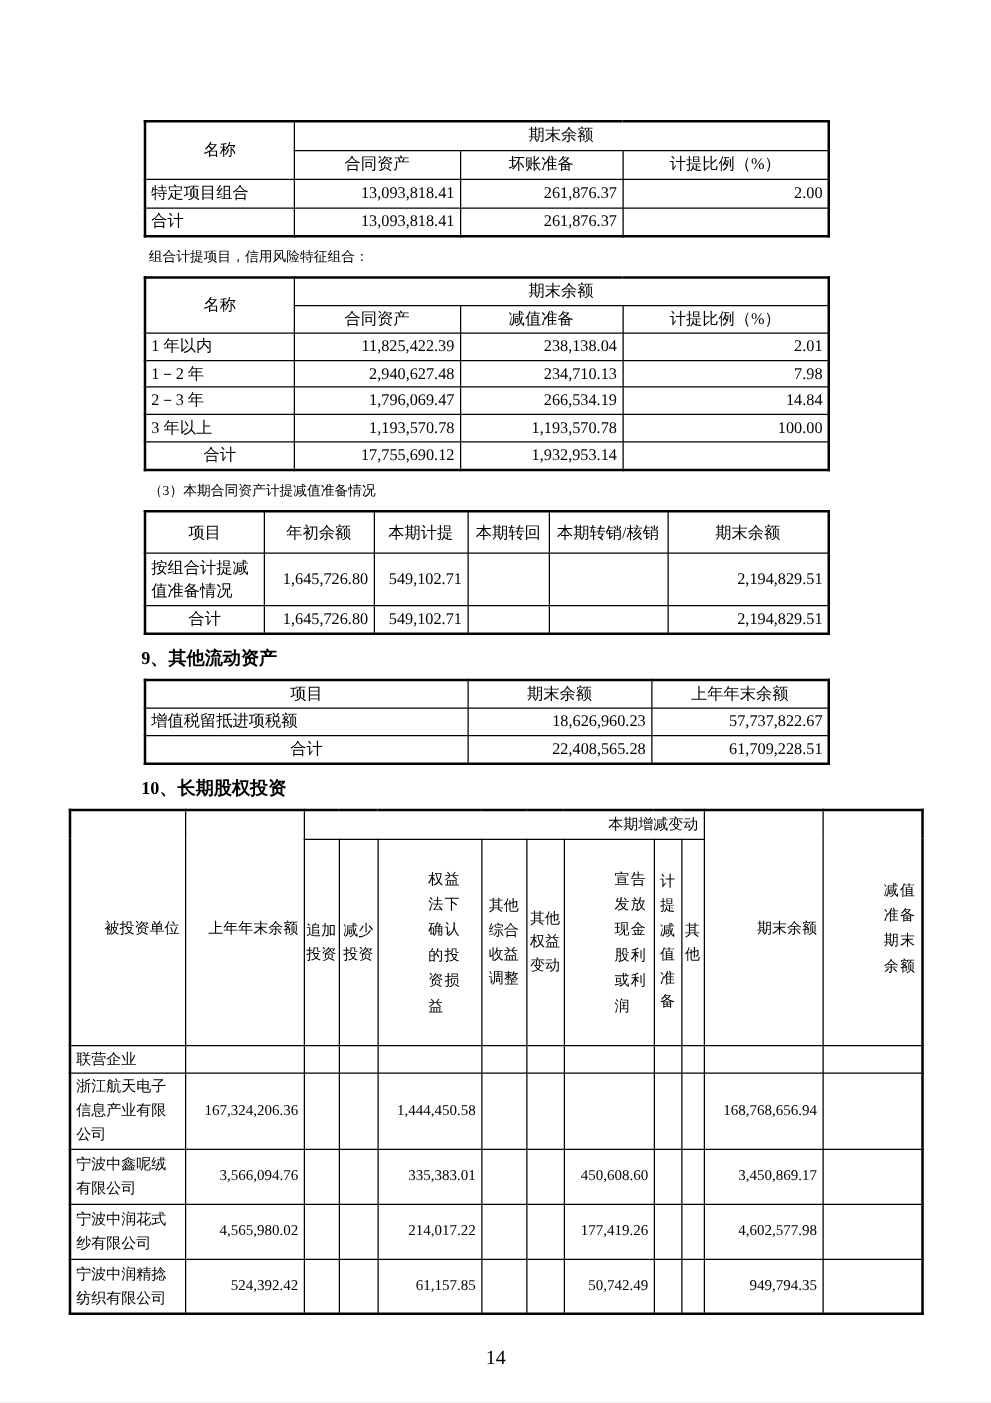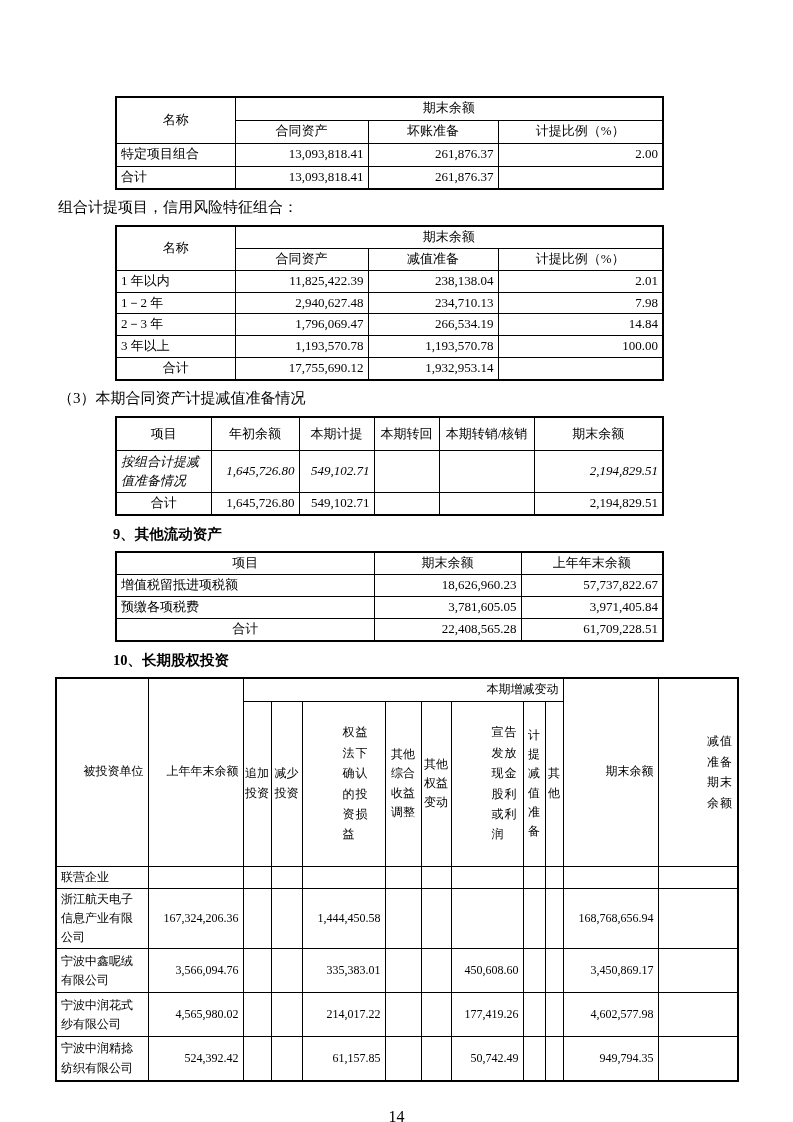"组合计提项目，信用风险特征组合：" p.note { font-size: 15px -> 11px; margin: 8px 0 8px 58px -> 8px 0 8px 119px }
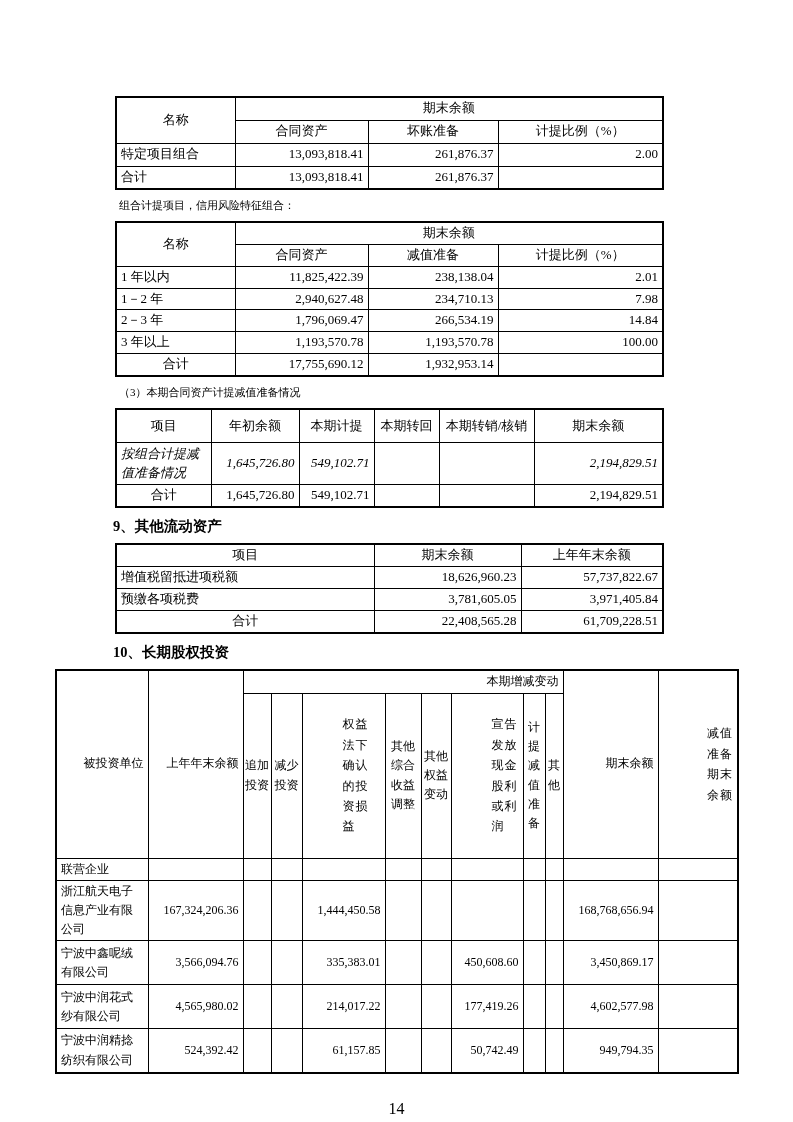"按组合计提减值准备情况" .t3 tr.r0 { font-style: italic -> none }
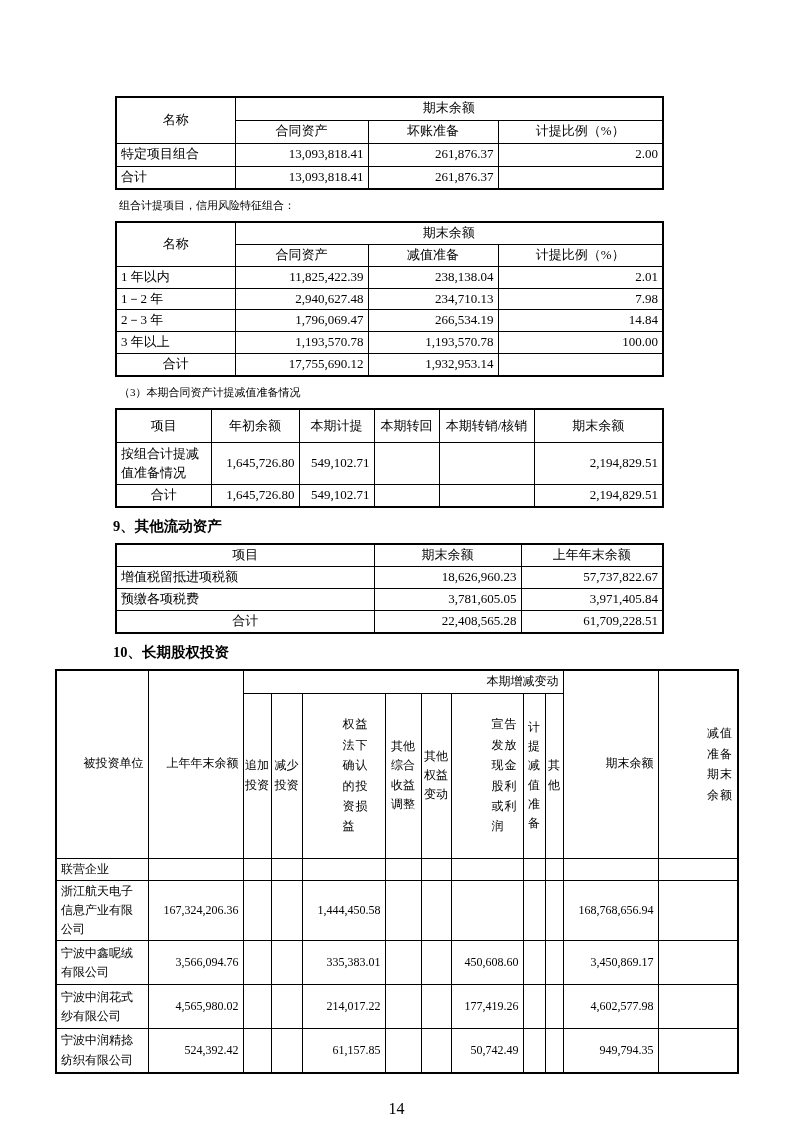"预缴各项税费" tr { html: <tr> <td>预缴各项税费</td> <td>3,781,605.05</td> <td>3,971,405.84</td> </tr> -> none }
